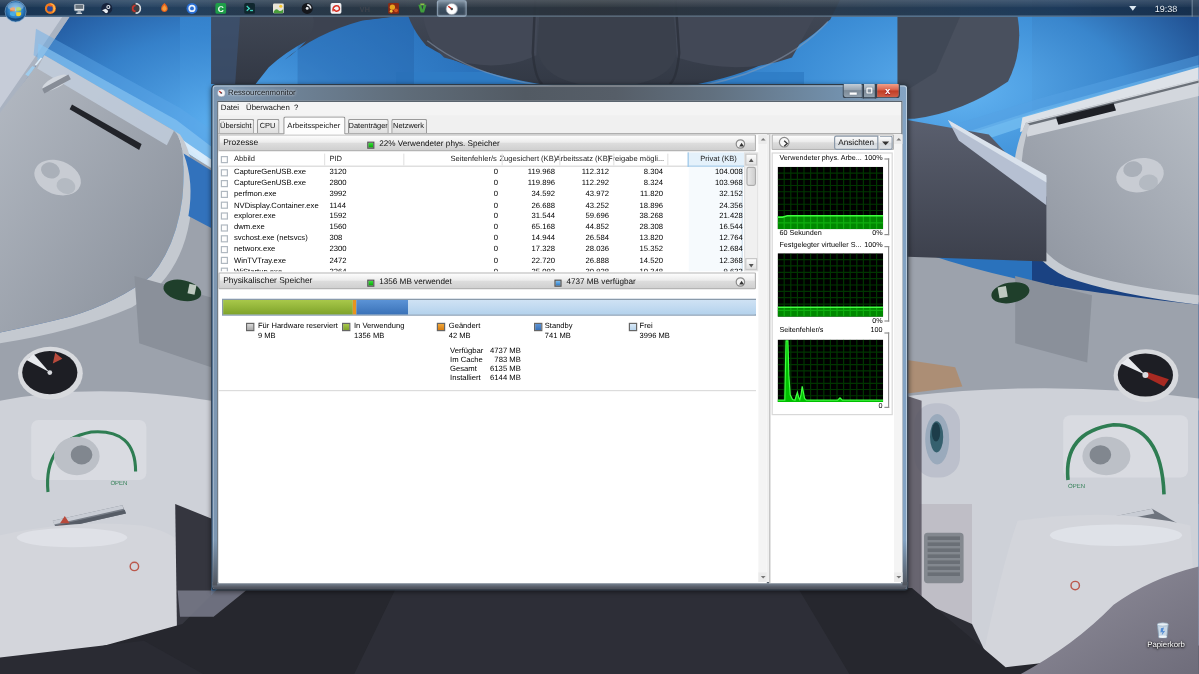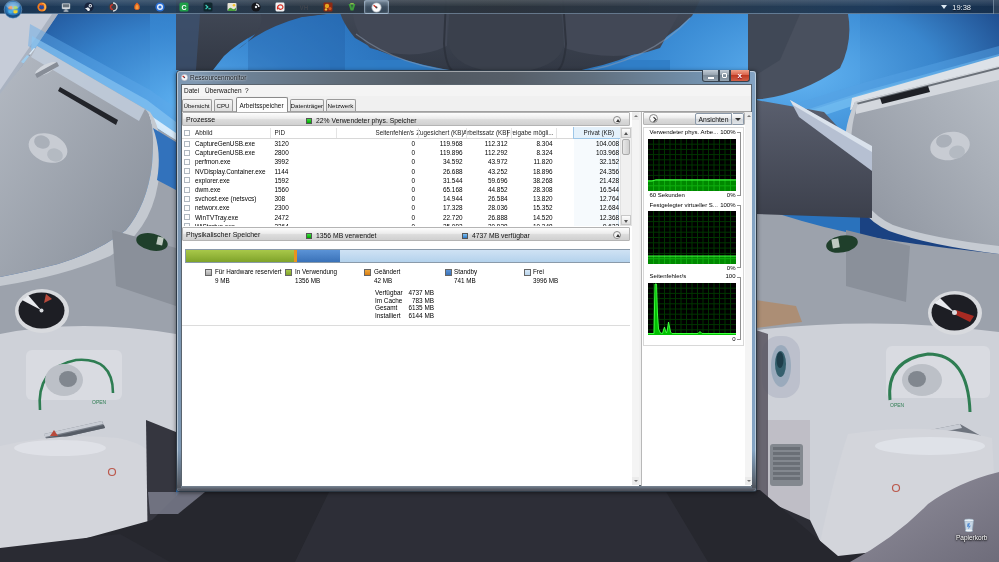"19:38" #clock { right: 28px -> 18px }
